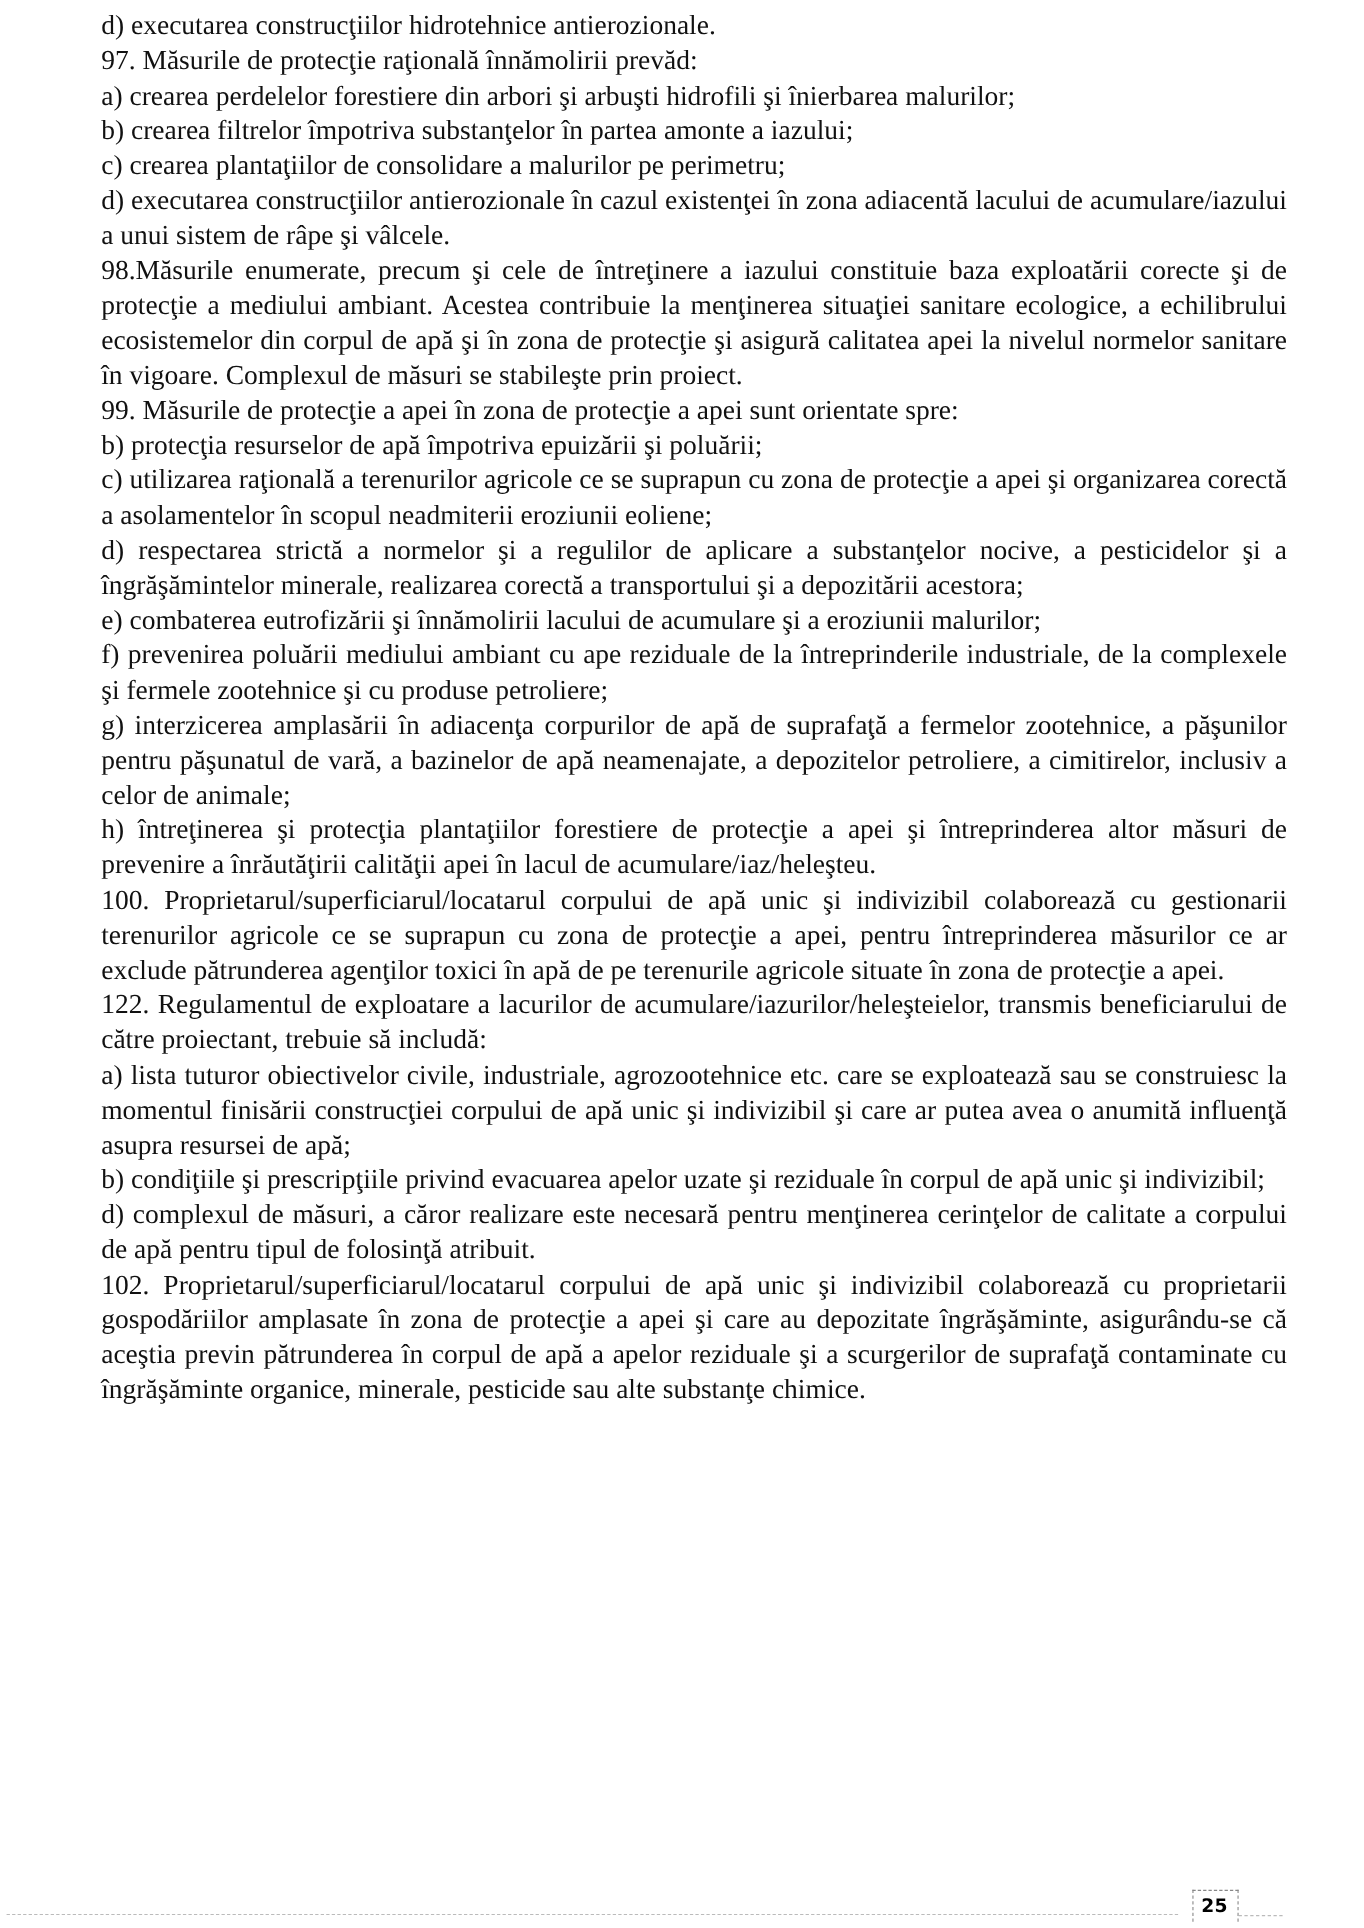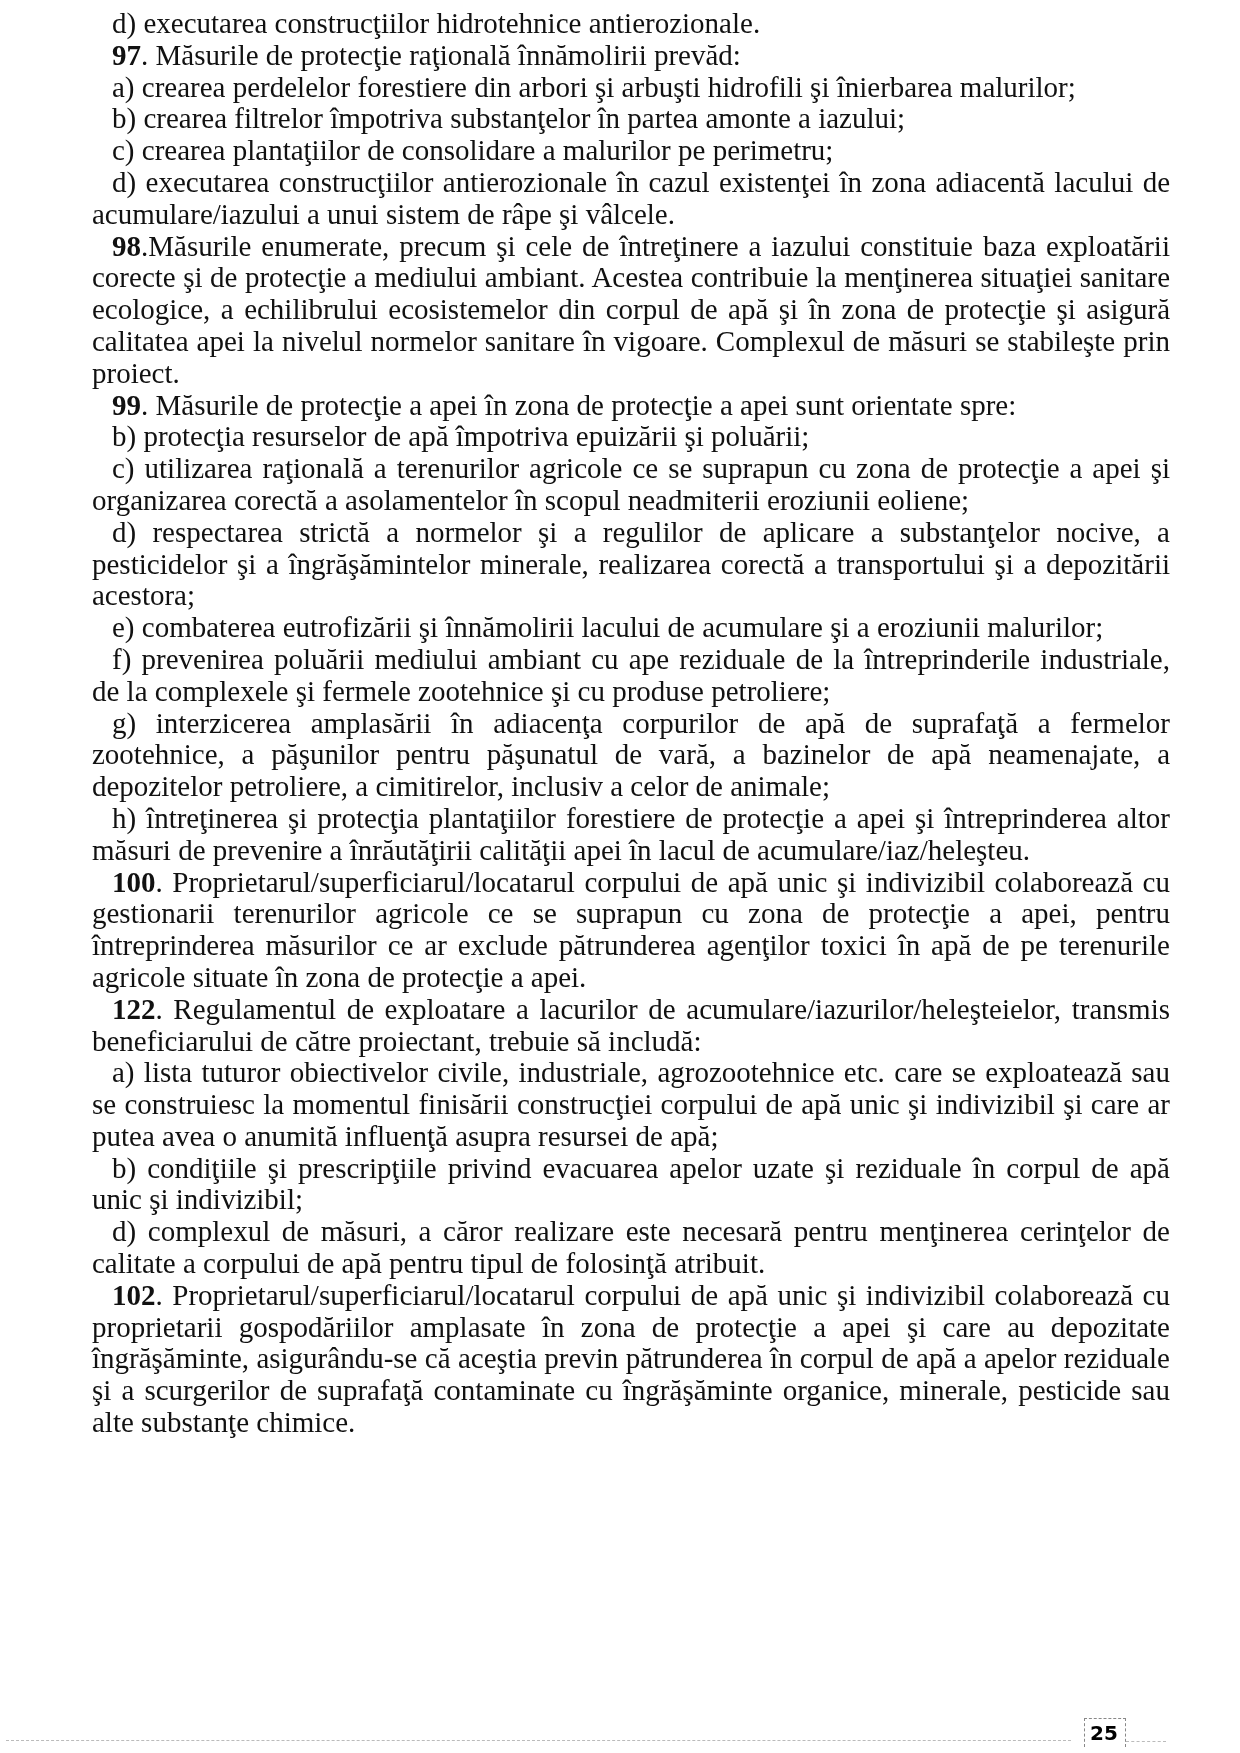"d) executarea construcţiilor" .page { font-size: 29px -> 25px }
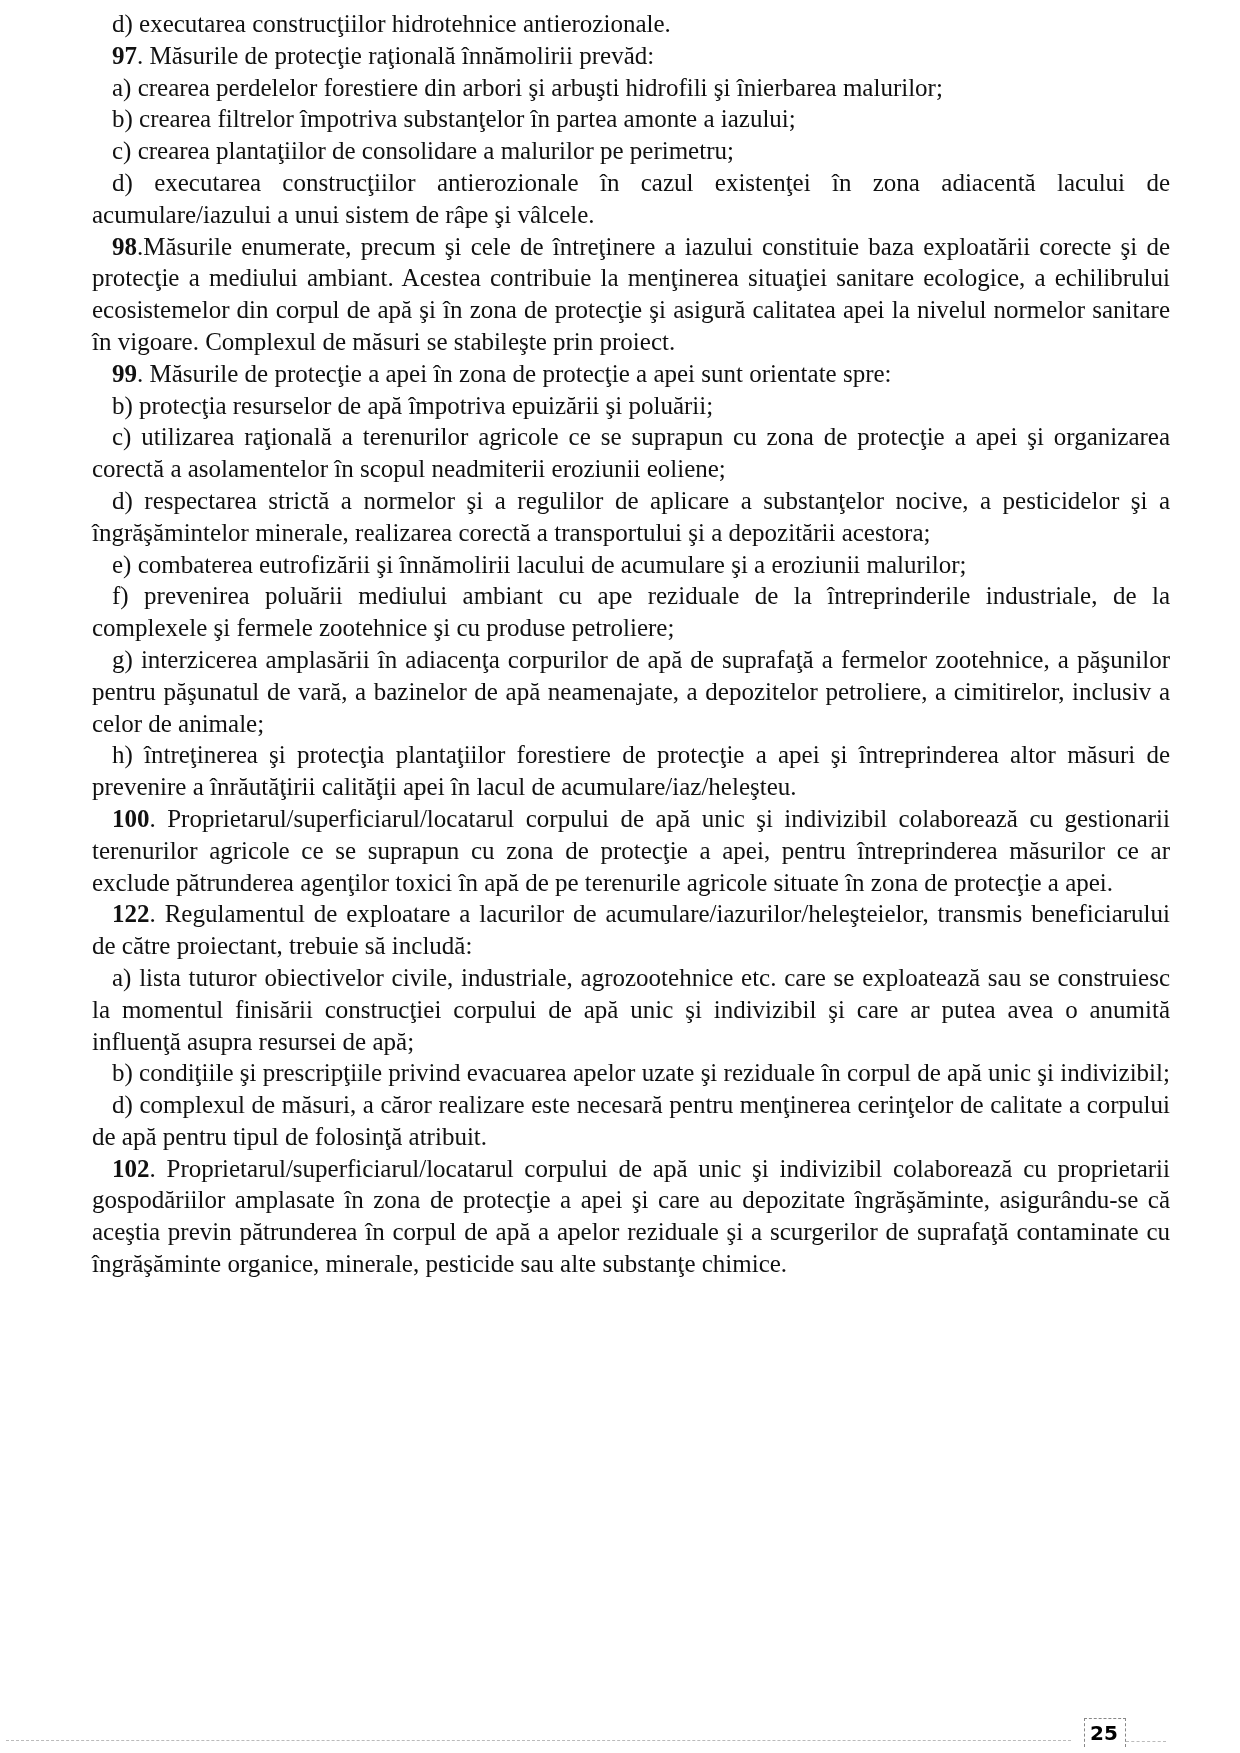"97" .num { font-weight: bold -> normal; margin-left: 20px -> none }
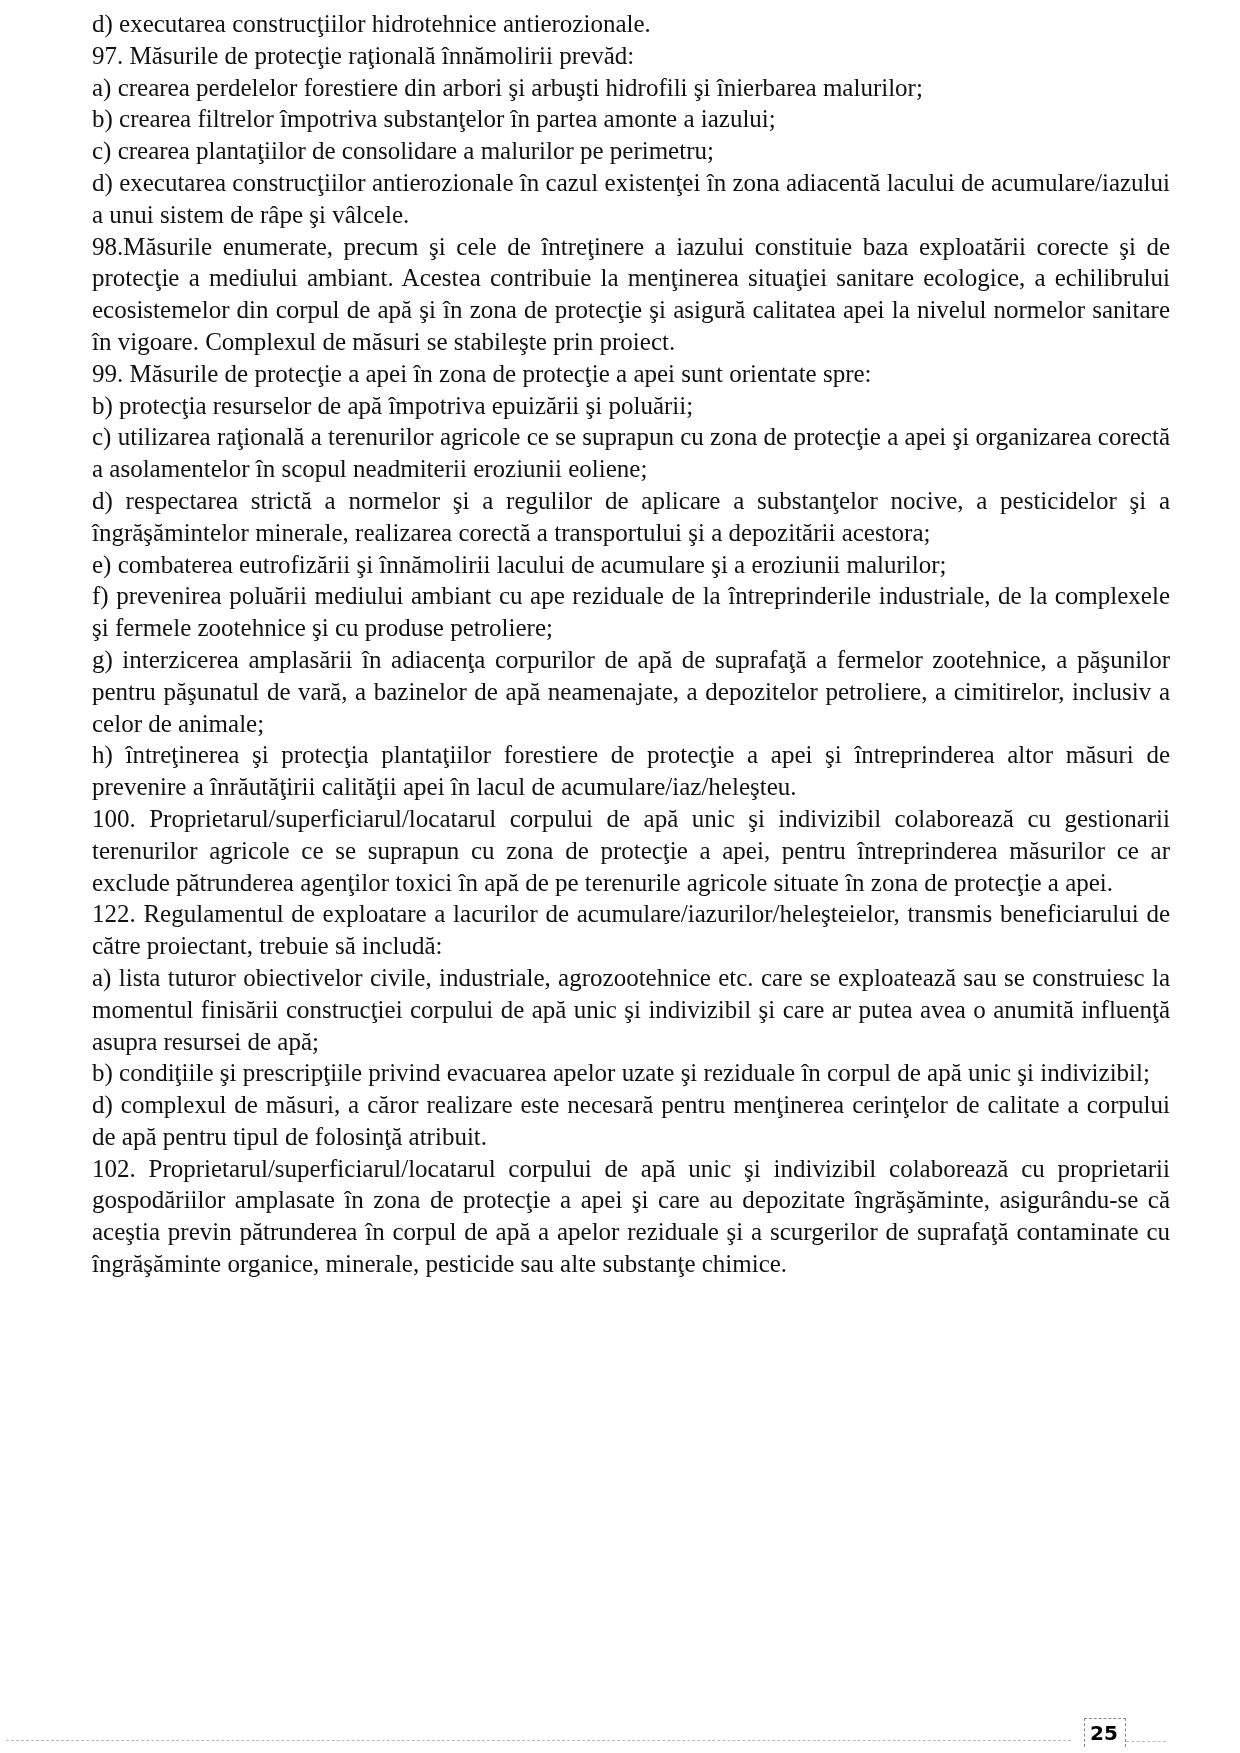"25" .page-number { font-size: 20px -> 17px }
